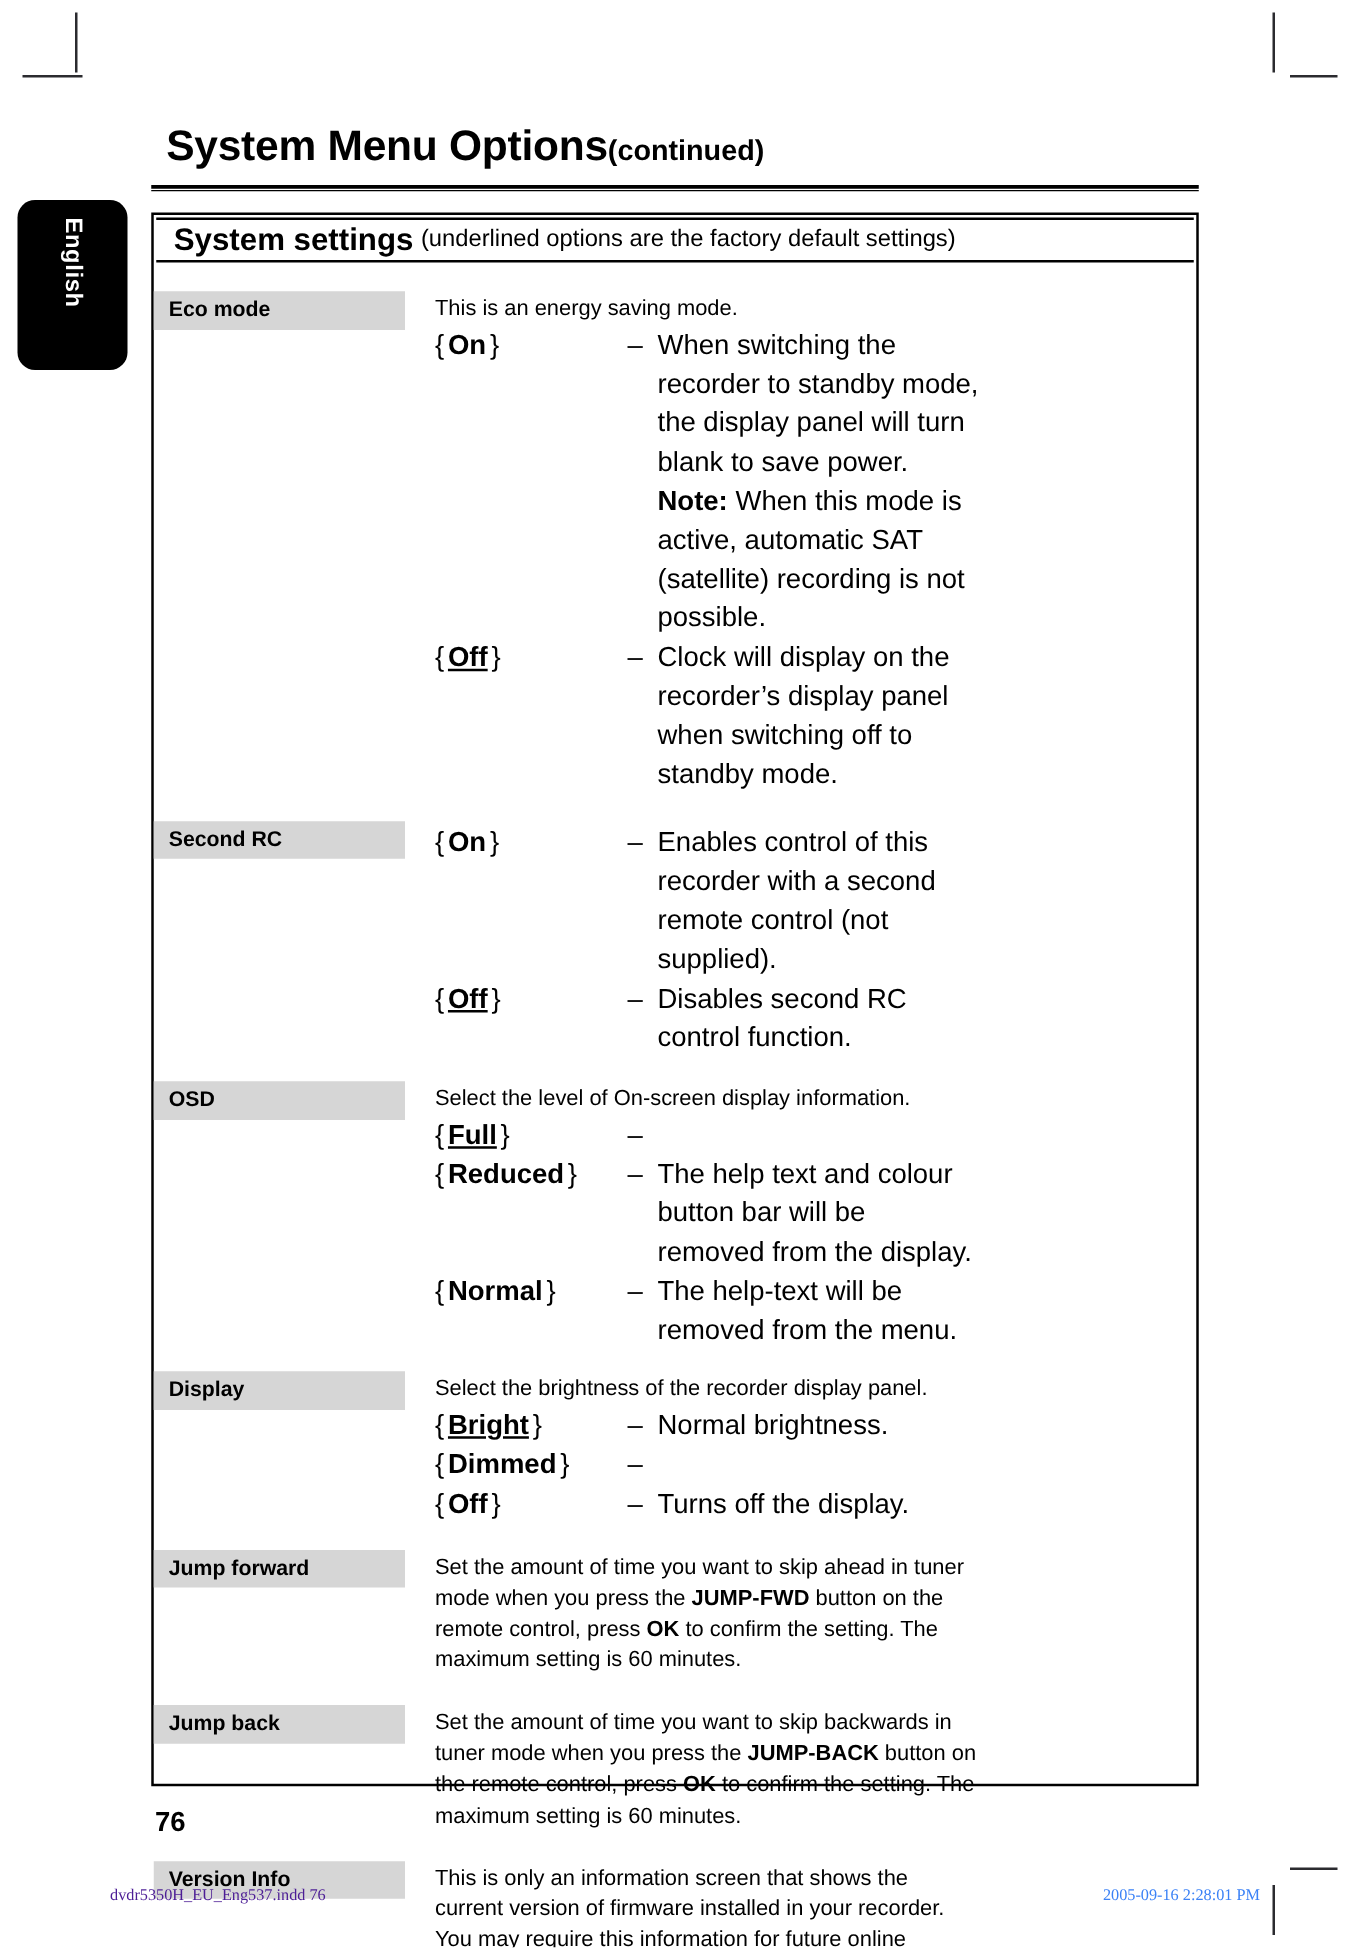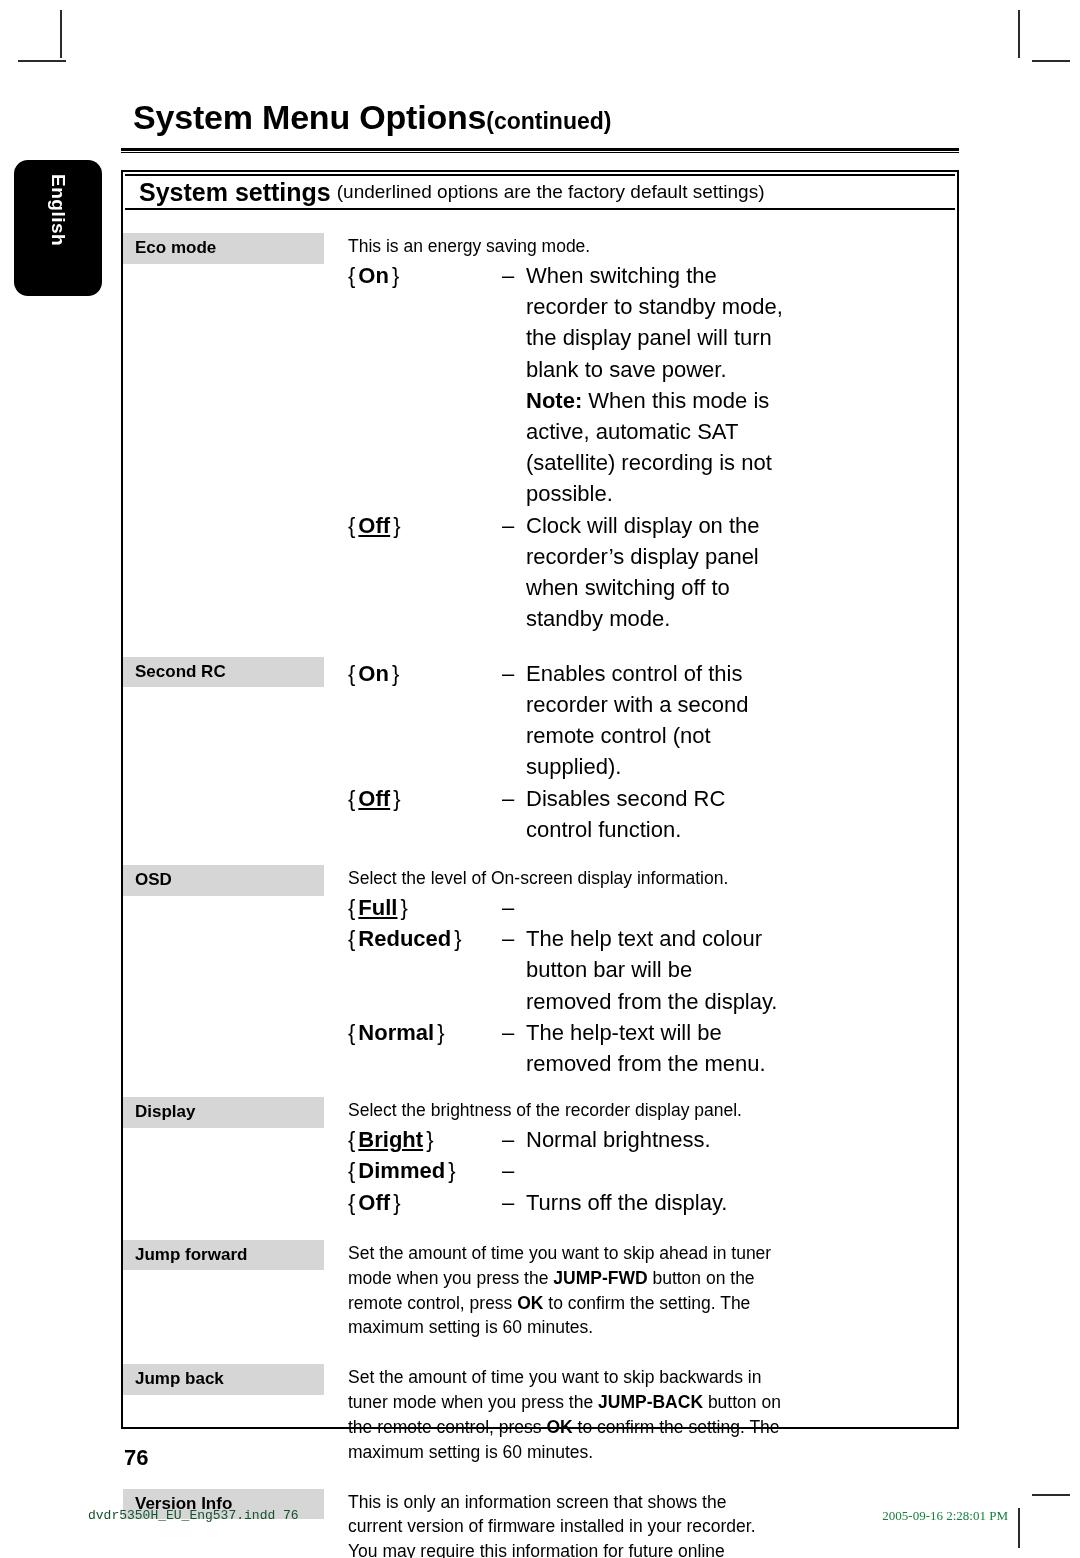"dvdr5350H_EU_Eng537.indd 76" #footer-file { color: #14532d -> #4c1d95; font-family: Liberation Mono, monospace -> Liberation Serif, serif }
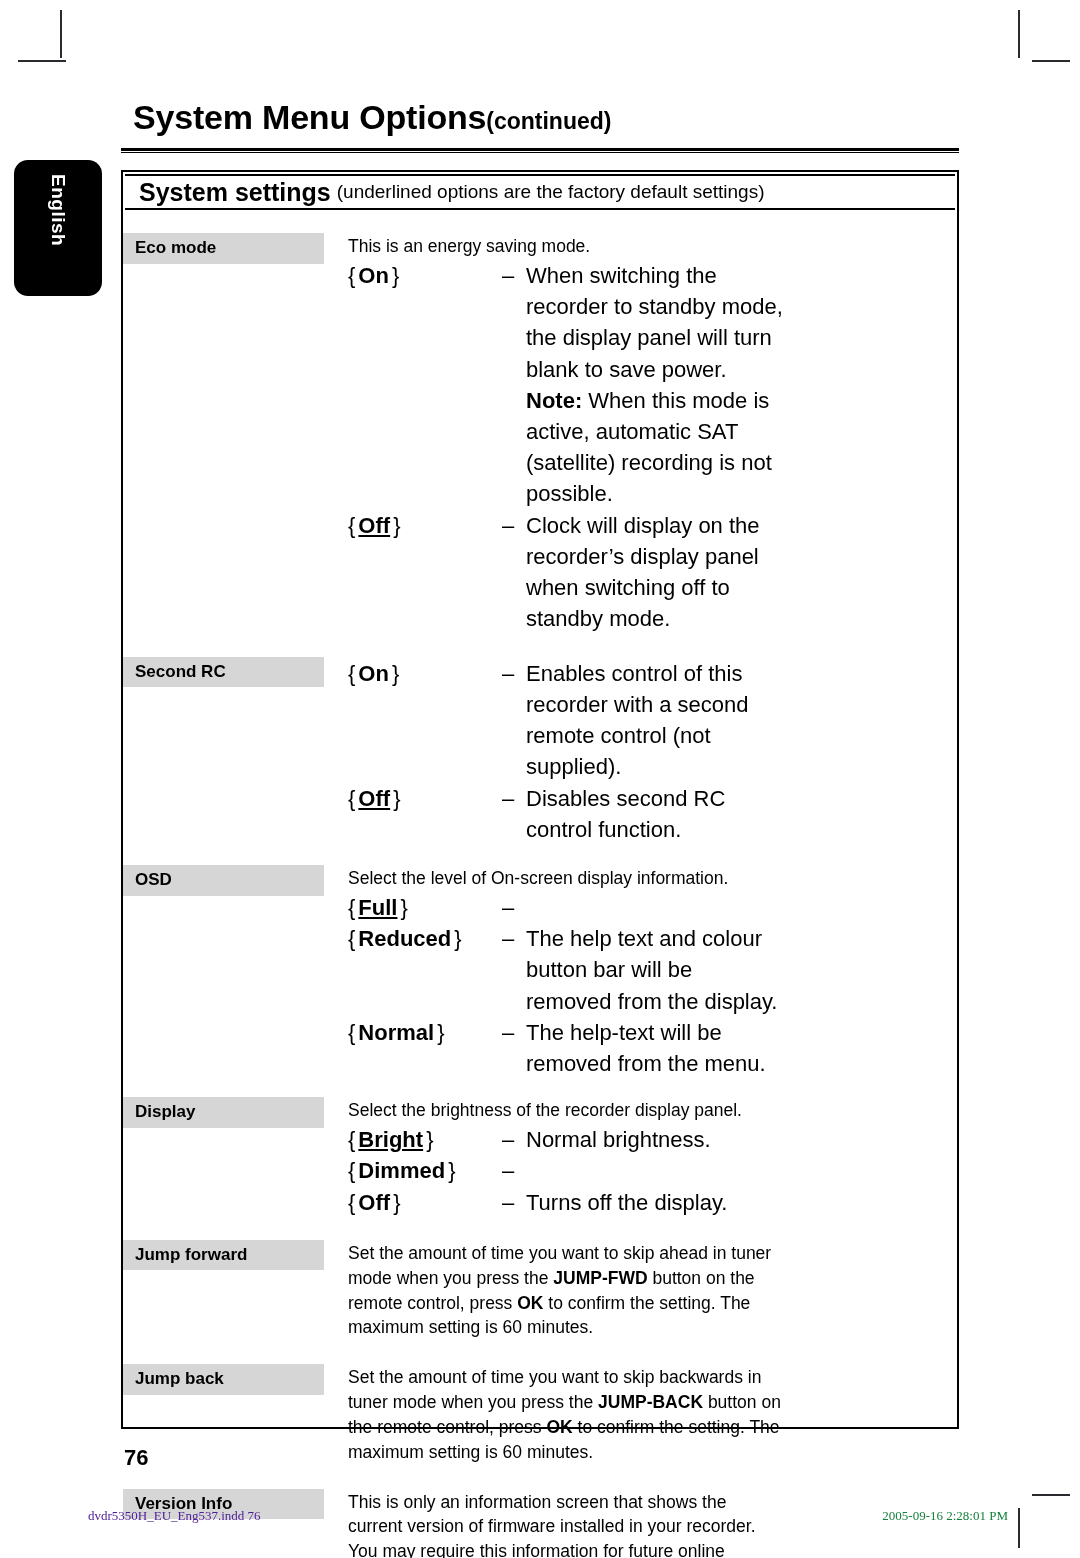"2005-09-16 2:28:01 PM" #footer-date { color: #15803d -> #3b82f6 }
